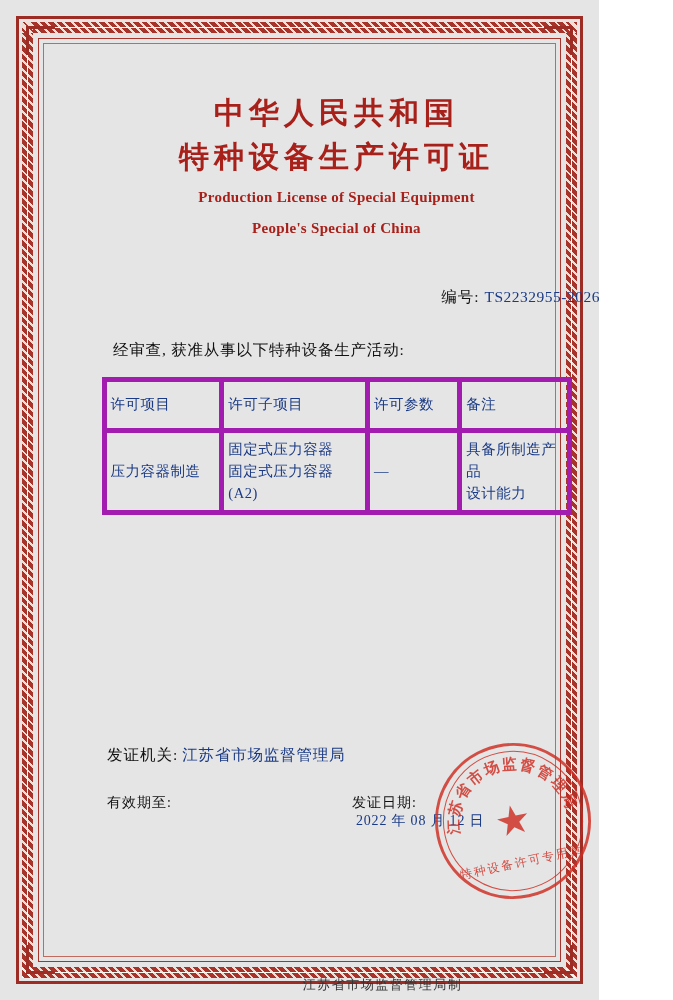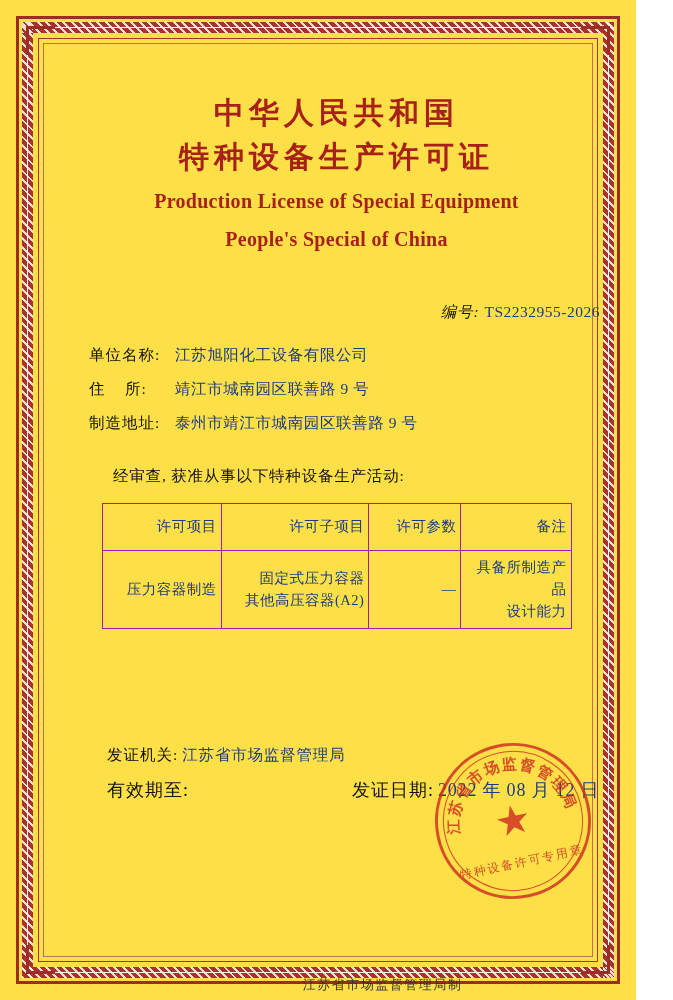"中华人民共和国" .certificate { background: #fde047 -> #e5e5e5; padding-left: 37px -> none }
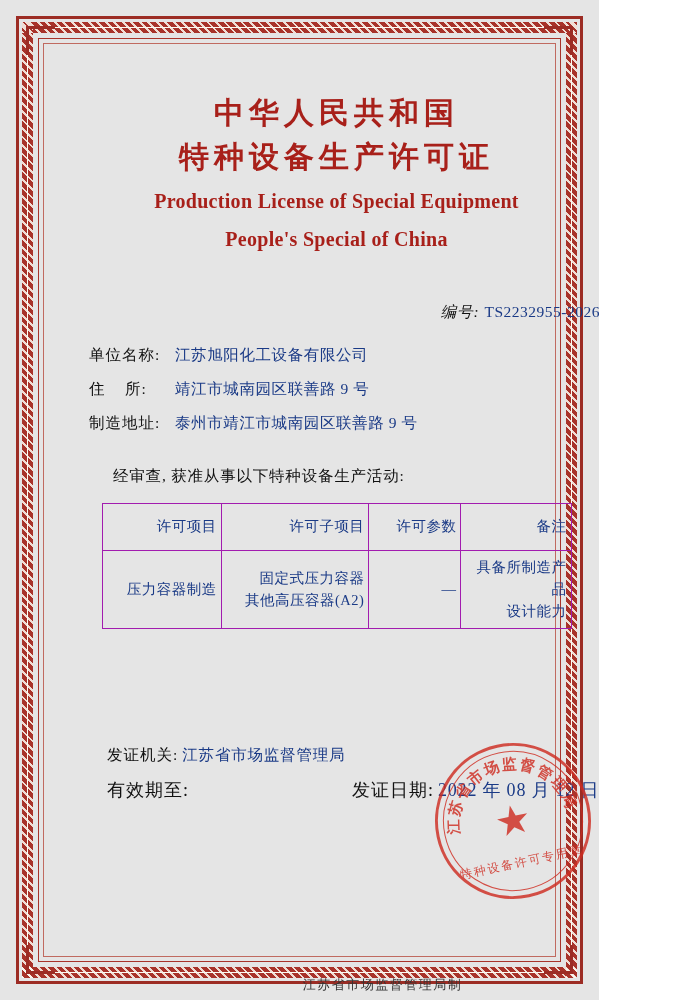"Production License of Special Equipment" .title-en { font-size: 20px -> 15px }
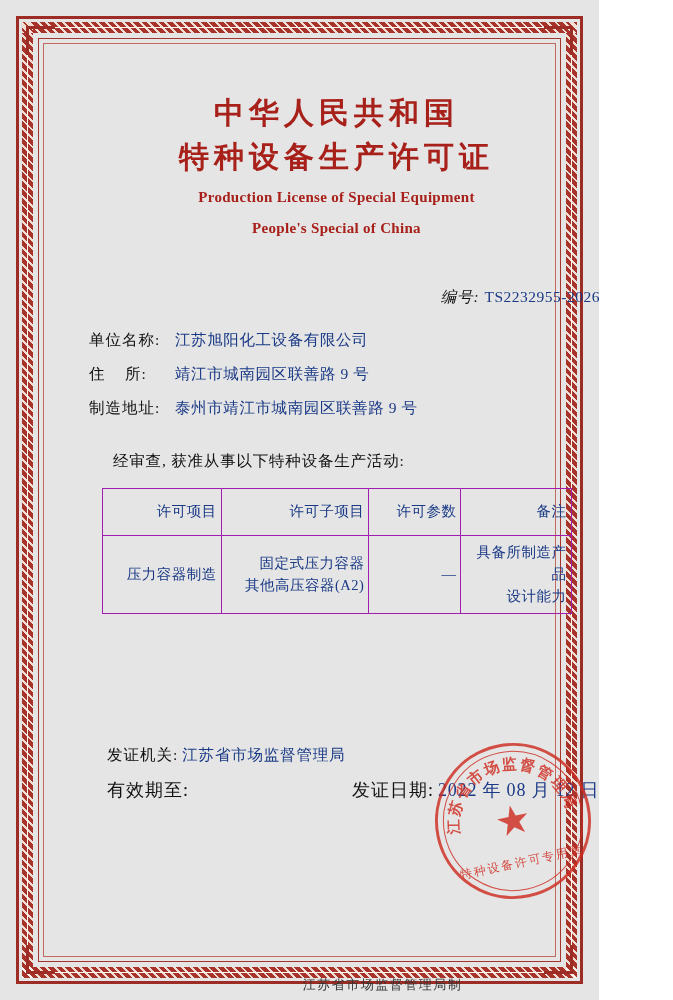"编号:" .serial-row .label { font-style: italic -> none }
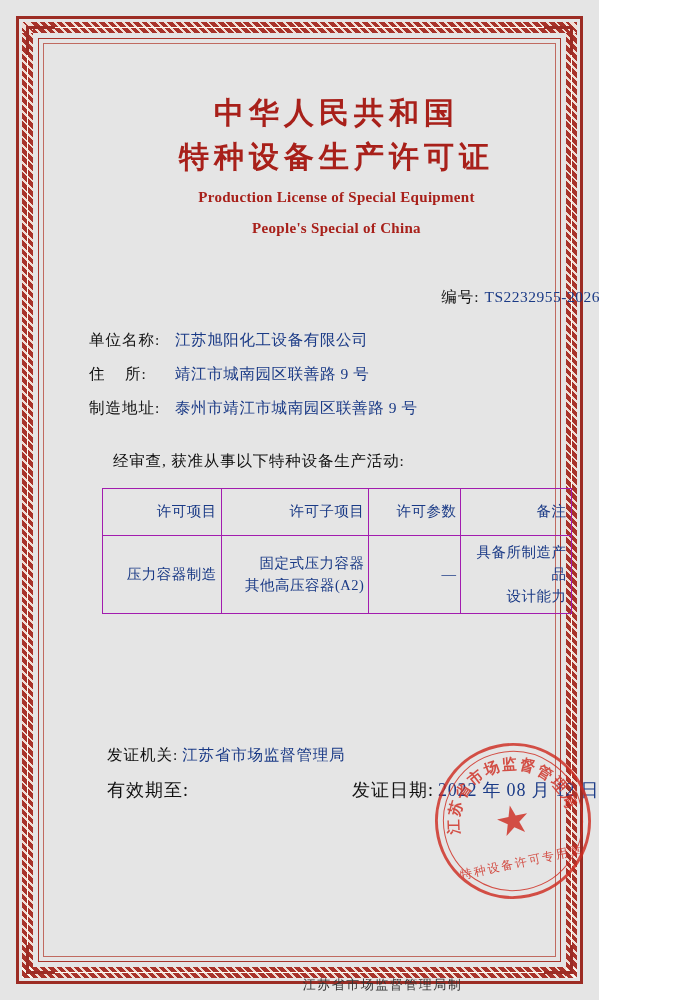"单位名称:" div.fields { html: <div> <div> <span>单位名称:</span> <span>江苏旭阳化工设备有限公司</span> </div> <div> <span>住 所:</span> <span>靖江市城南园区联善路 9 号</span> </div> <div> <span>制造地址:</span> <span>泰州市靖江市城南园区联善路 9 号</span> </div> </div> -> none }
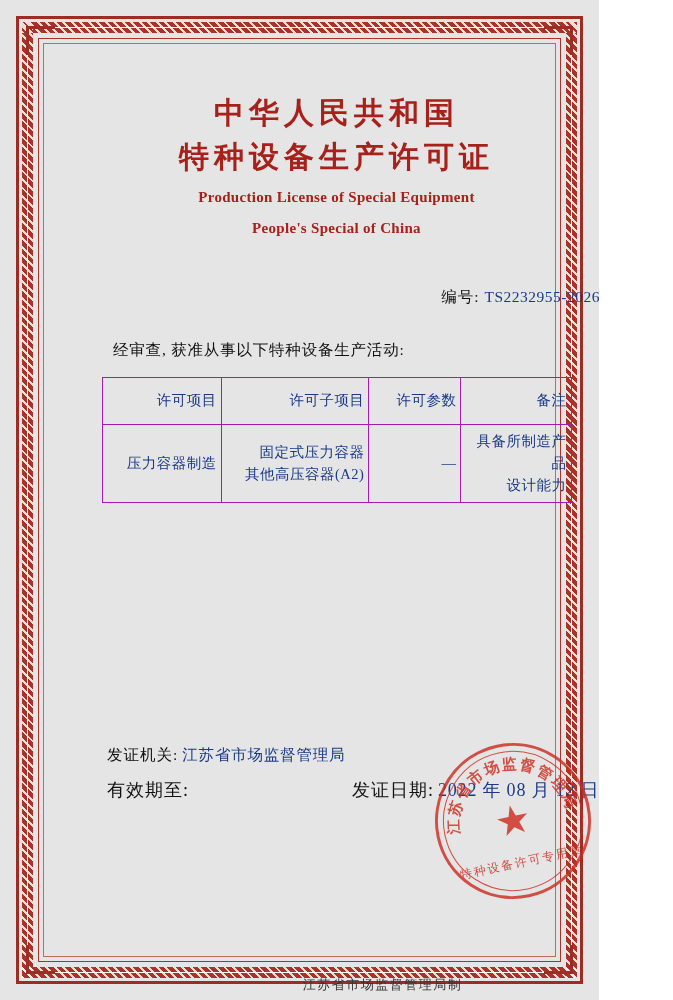"许可项目" table.license-table th, table.license-table td { border: 1px solid #a21caf -> 5px solid #a21caf; text-align: right -> left }
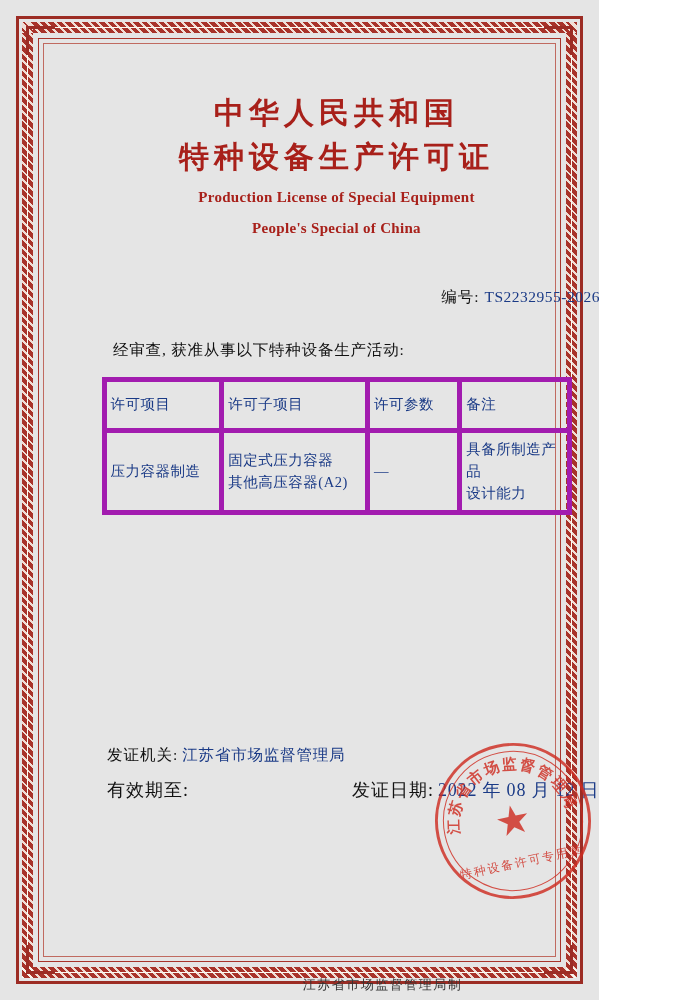"其他高压容器(A2)" div { text: 其他高压 -> 固定式压力 }
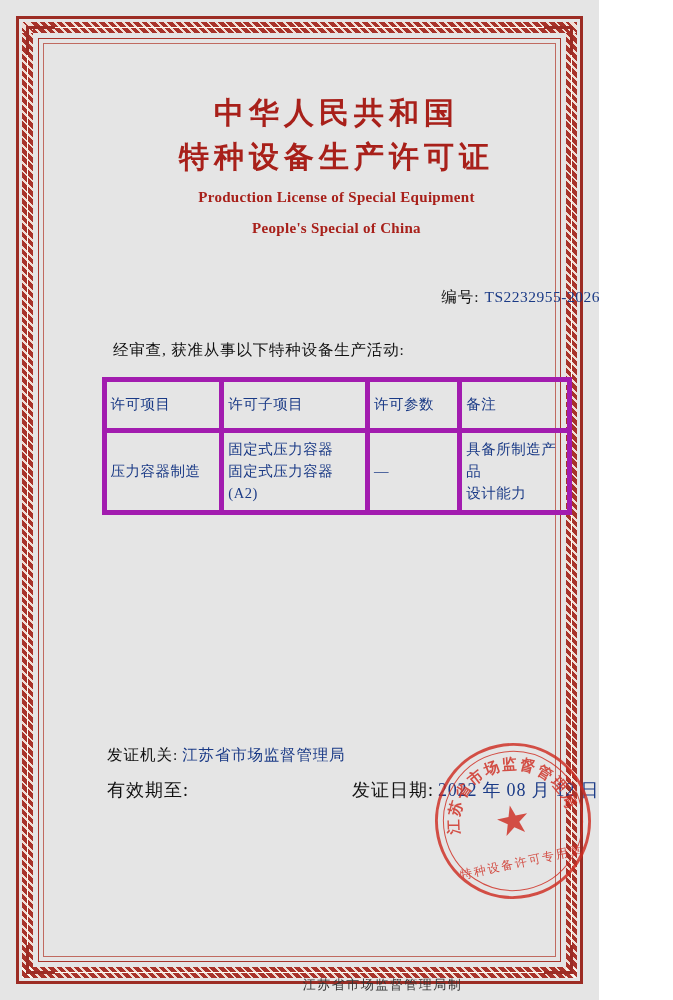"发证机关:" .sig-line { margin-bottom: 12px -> 28px }
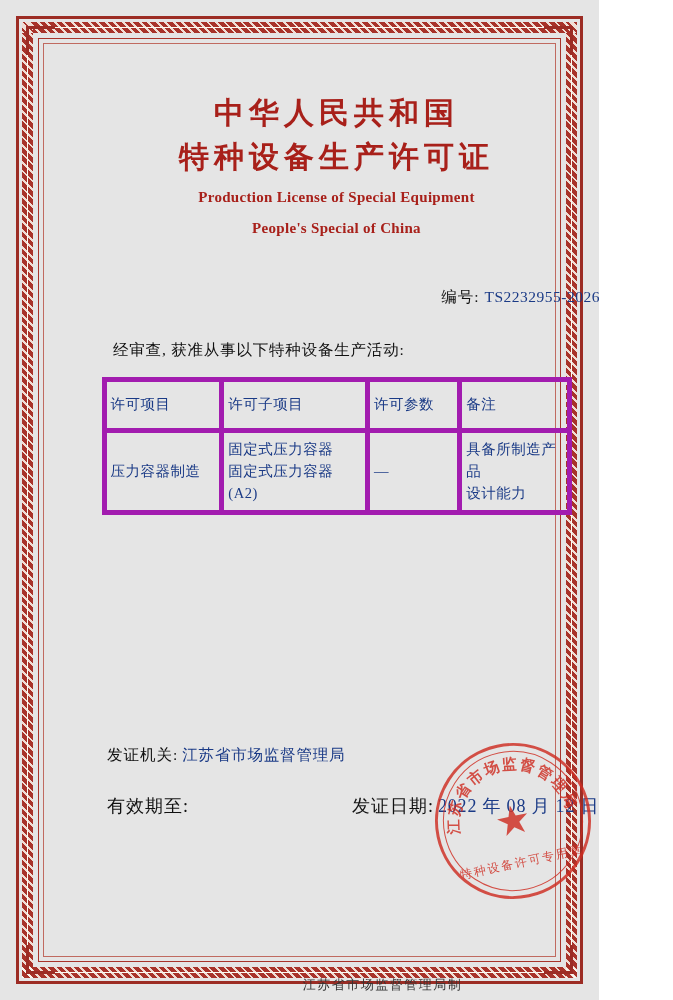"有效期至:" .sig-row-2 { font-size: 18px -> 14px }
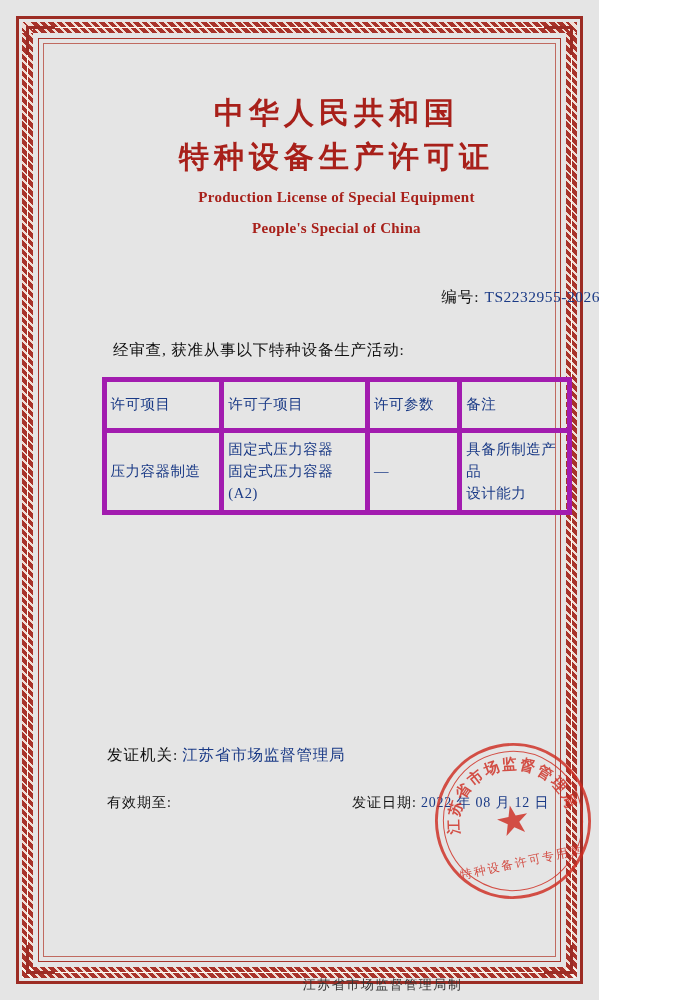"发证日期:" .sig-row-2 .right-part { flex-direction: none -> column }
